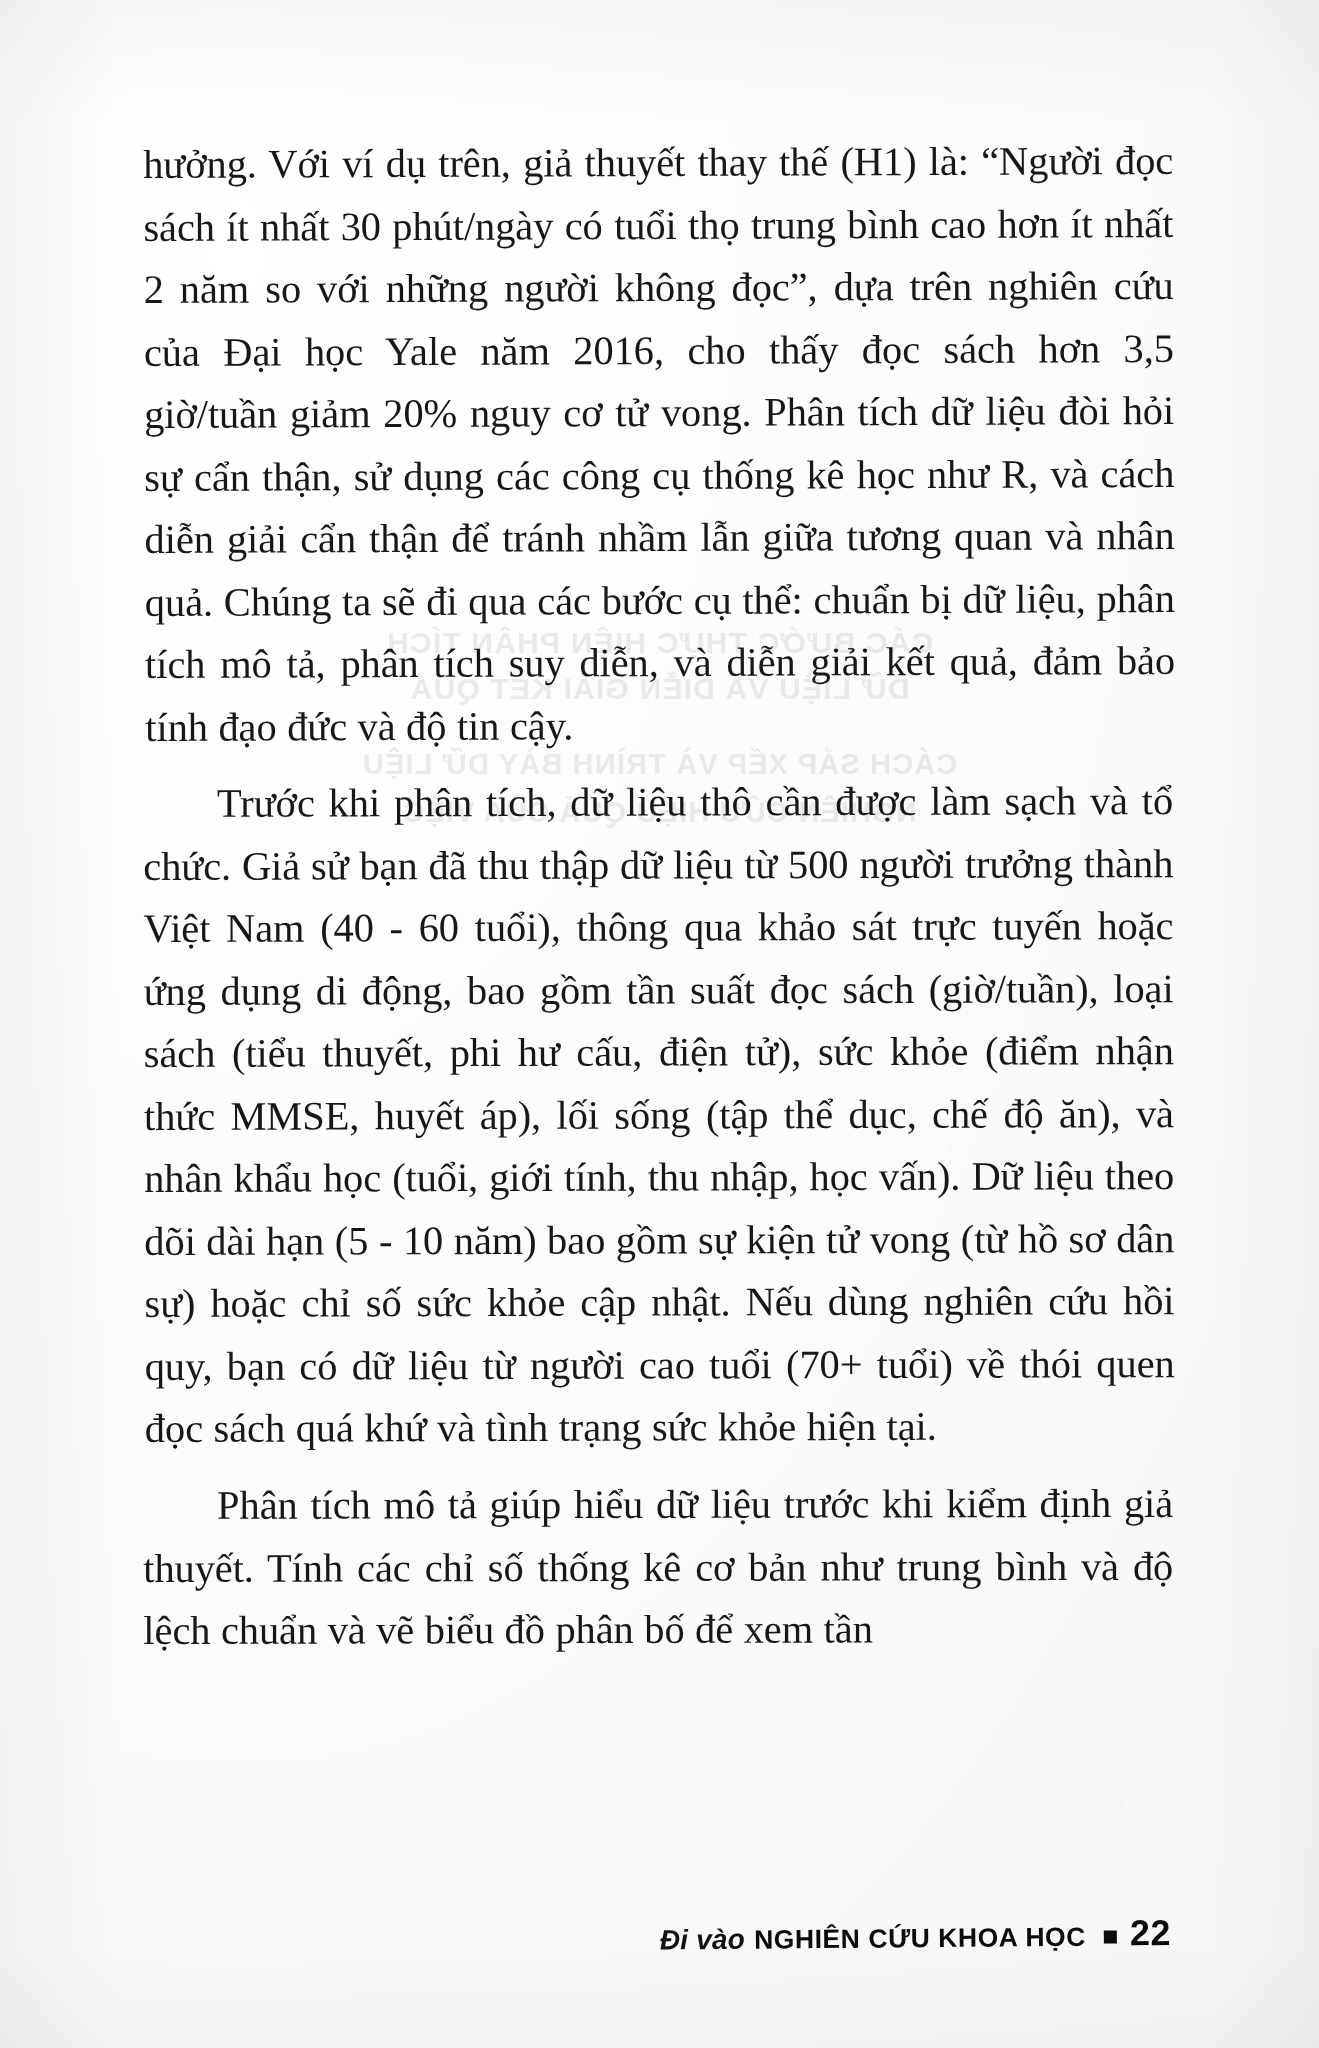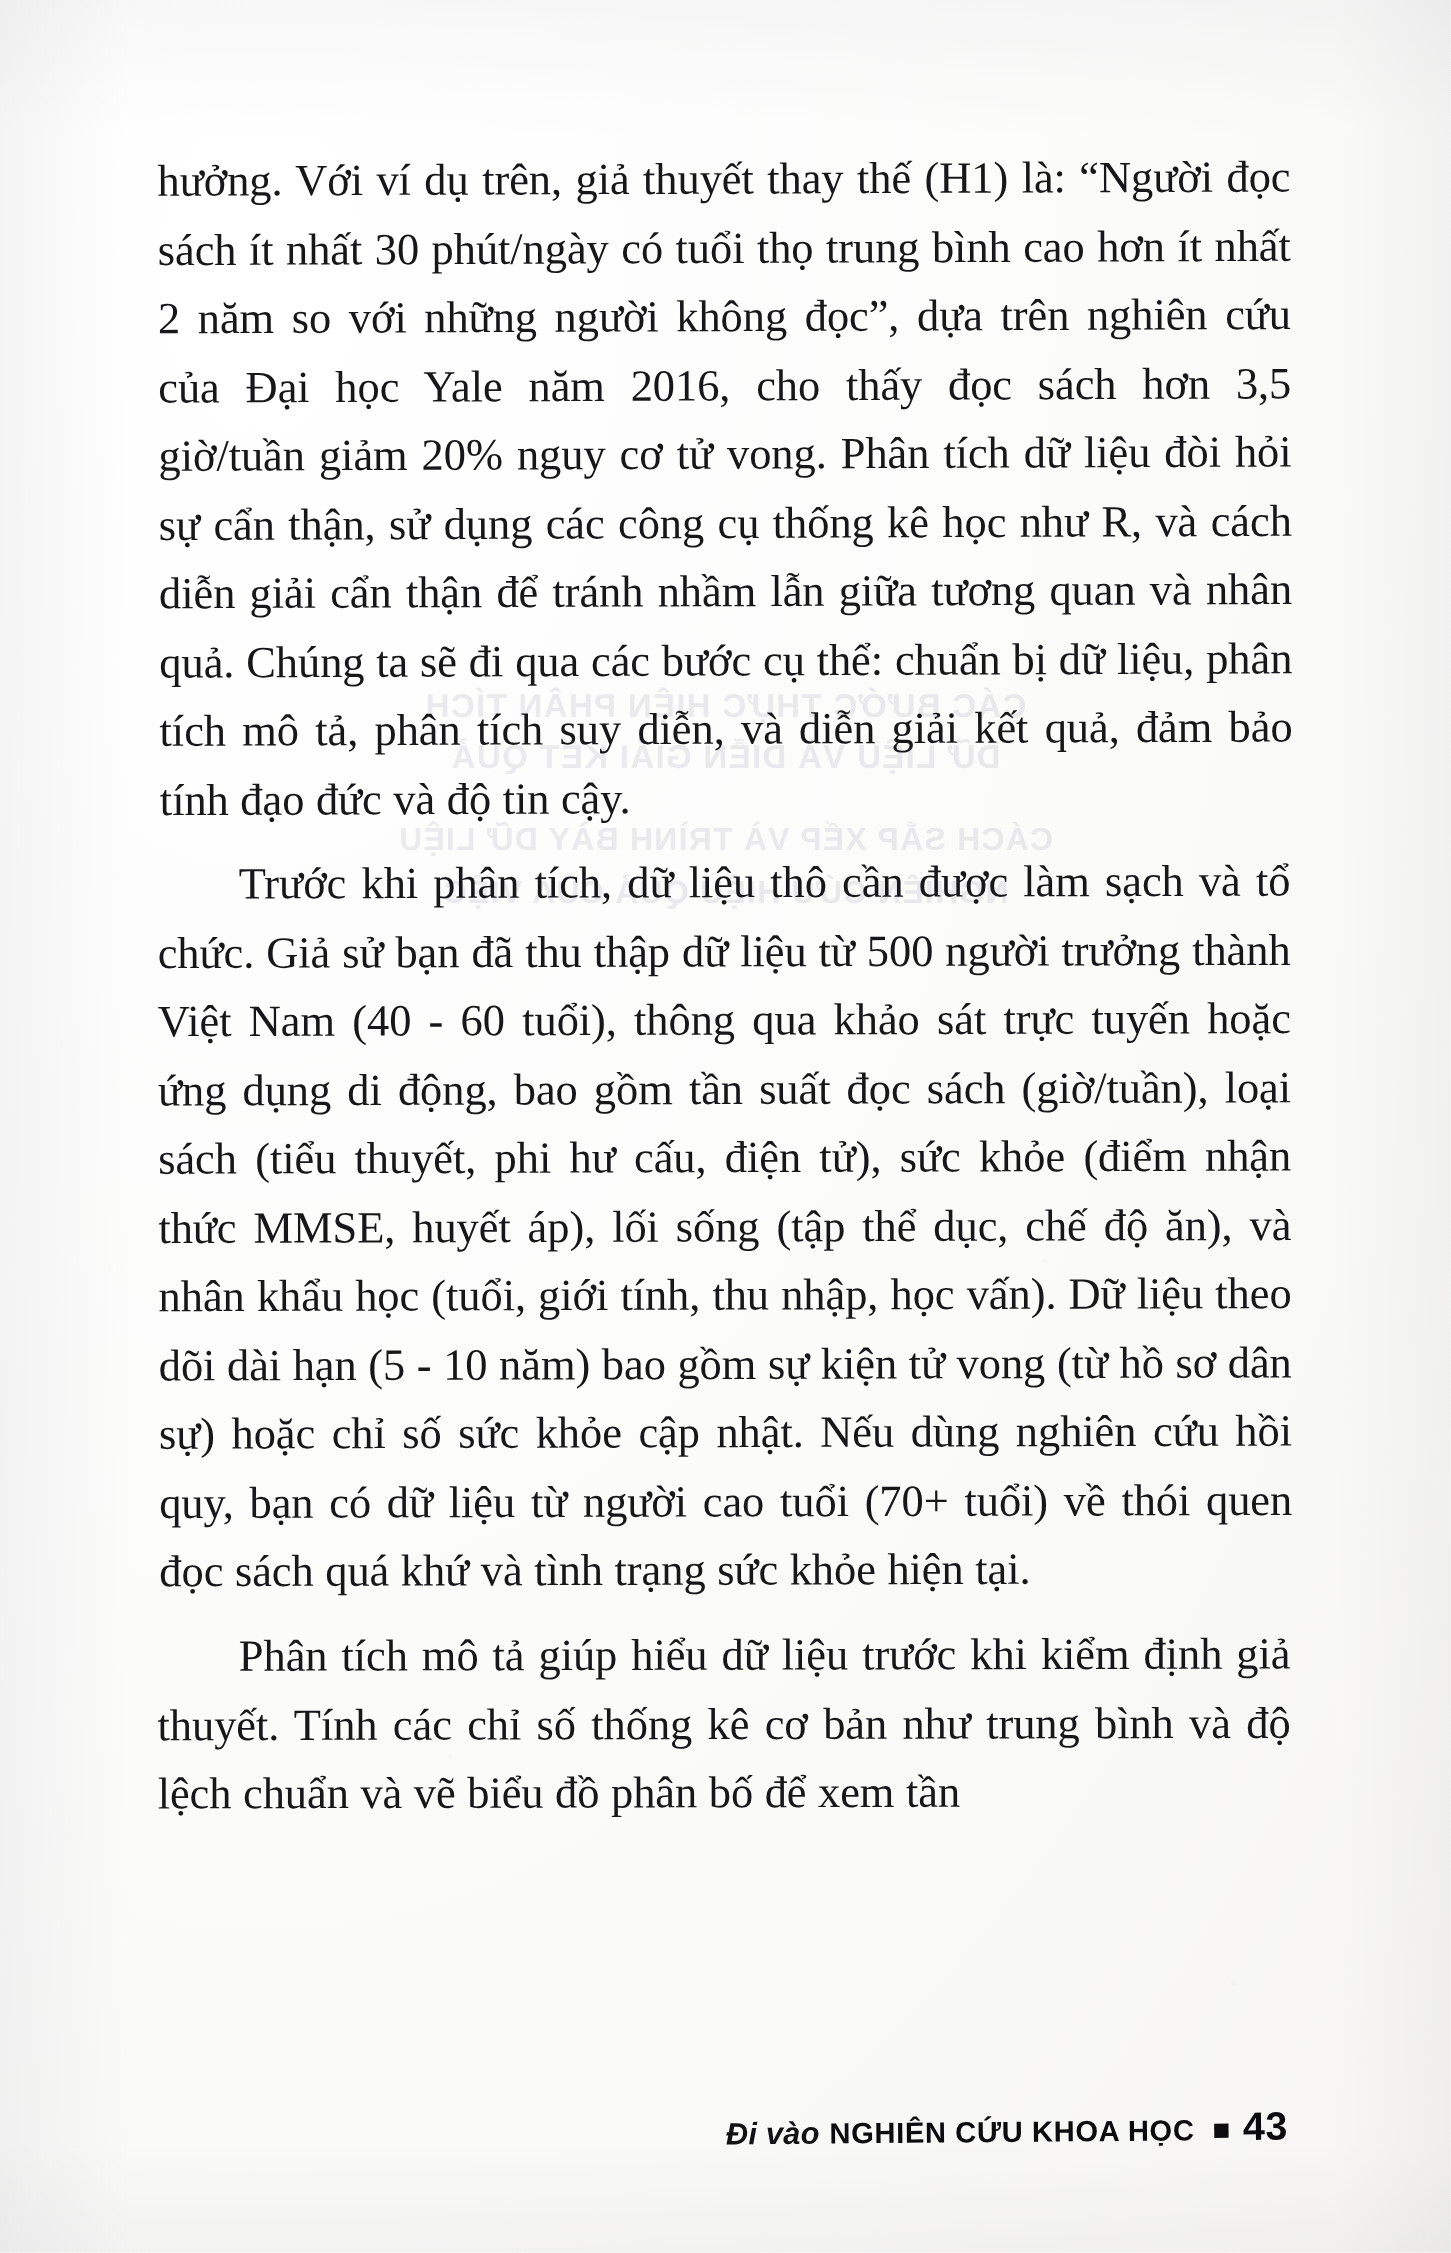"43" span.footer-page { text: 43 -> 22 }
